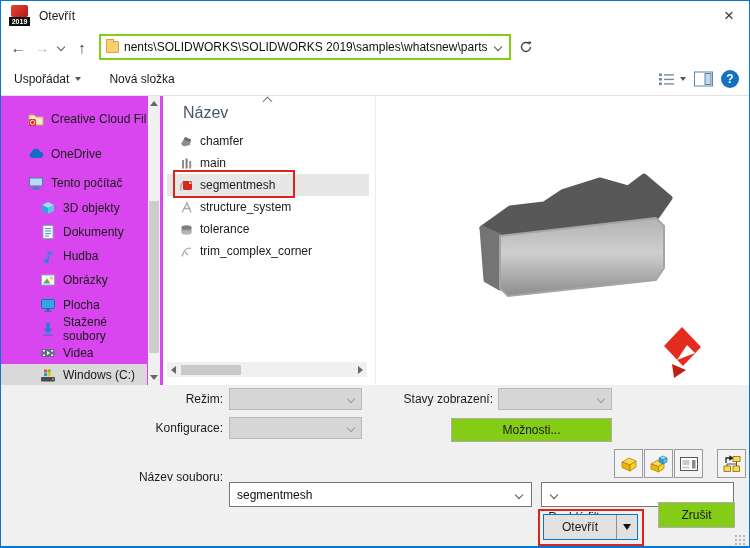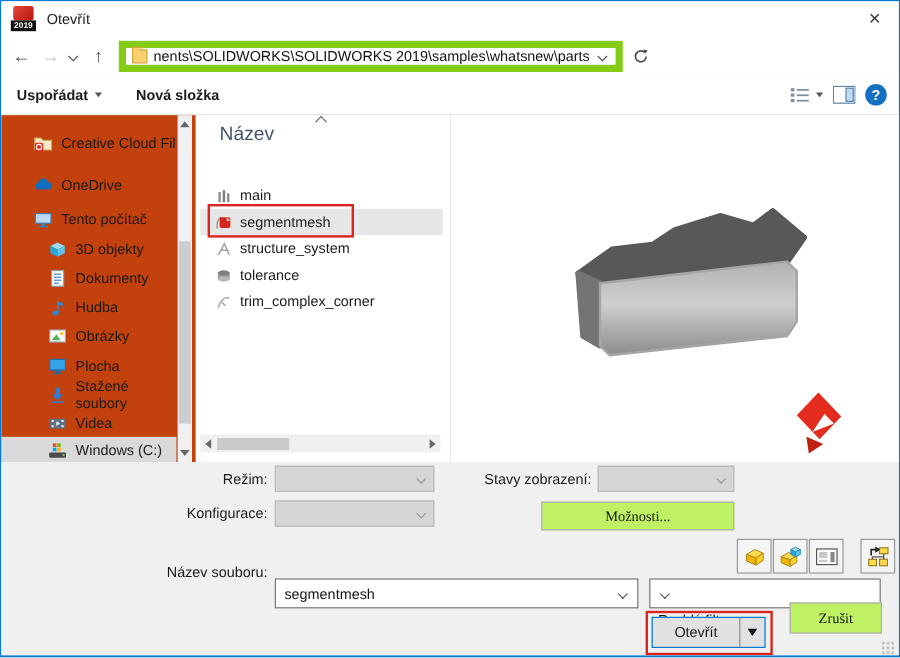"nents\SOLIDWORKS\SOLIDWORKS" .addressbar { border: 6px solid #84cc16 -> 2px solid #84cc16 }
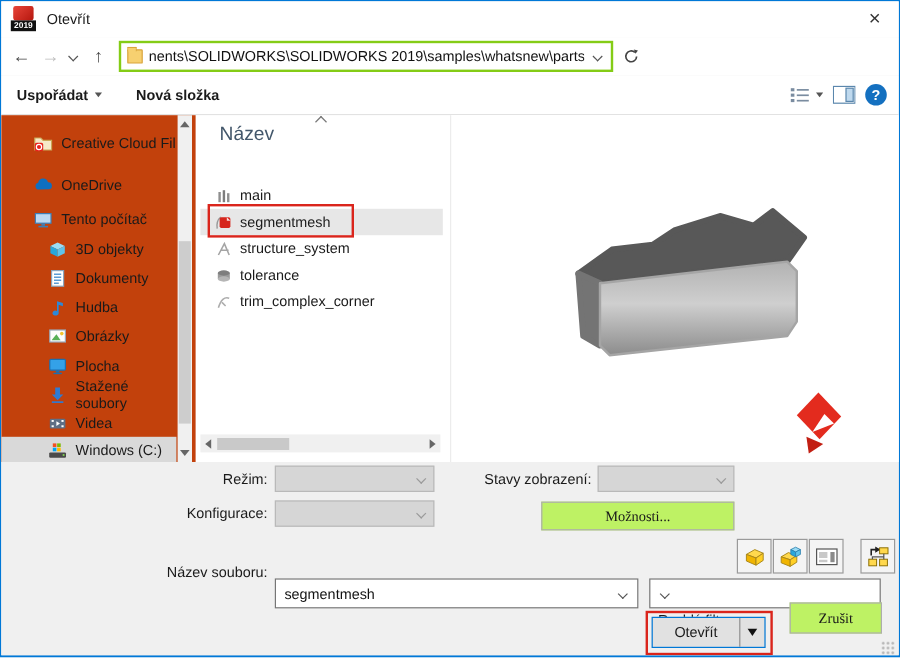"Uspořádat" .tb-item { font-weight: bold -> none }
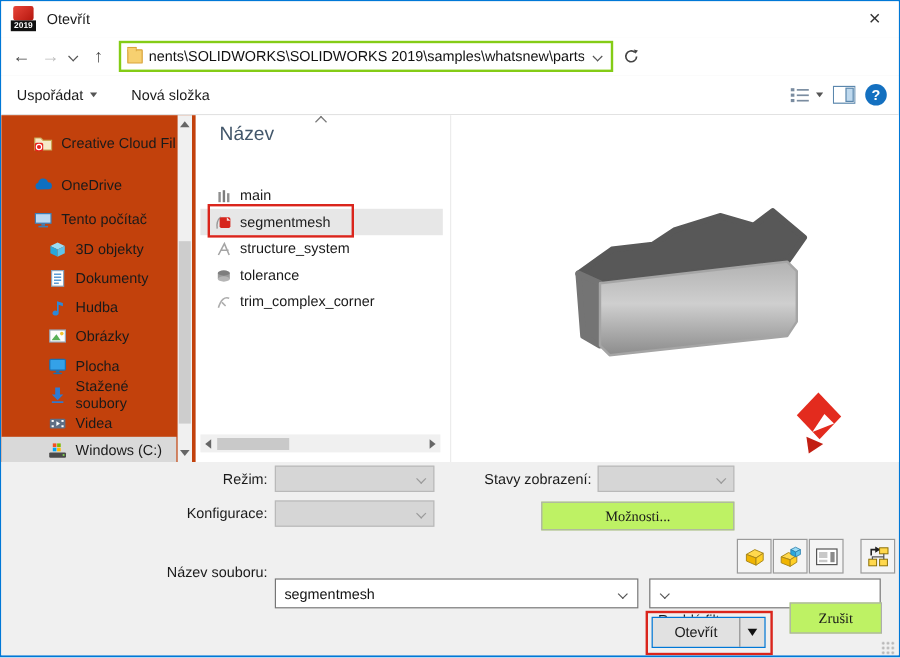"Creative Cloud Fil" .sidebar { background: #c2410c -> #d946ef }
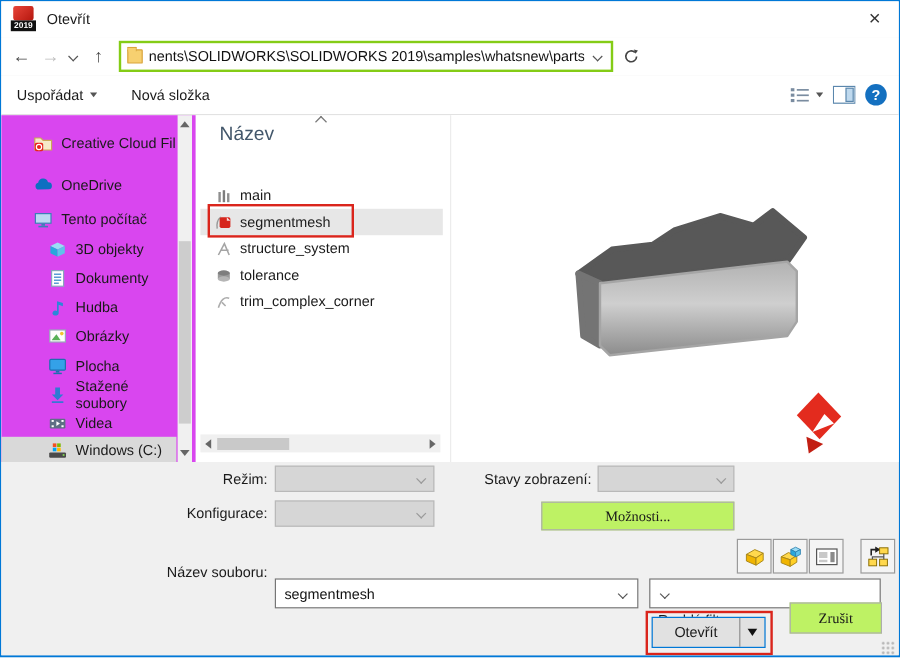"chamfer" div.frow { html: none -> <div> <svg> <polygon></polygon> <polygon></polygon> </svg> <span>chamfer</span> </div> }
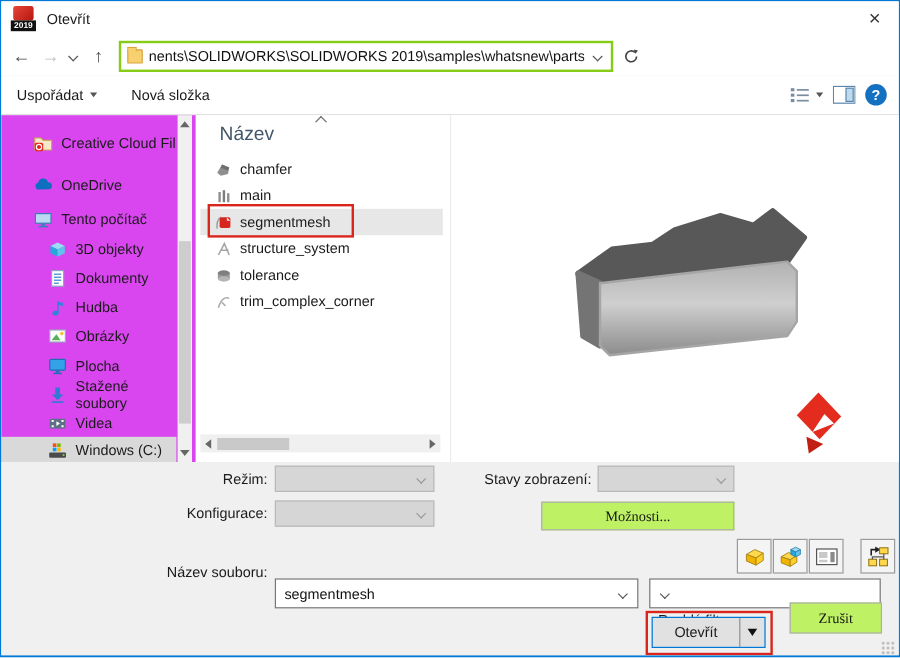"Možnosti..." .btn { background: #bef264 -> #84cc16; font-family: Liberation Serif, serif -> none }
